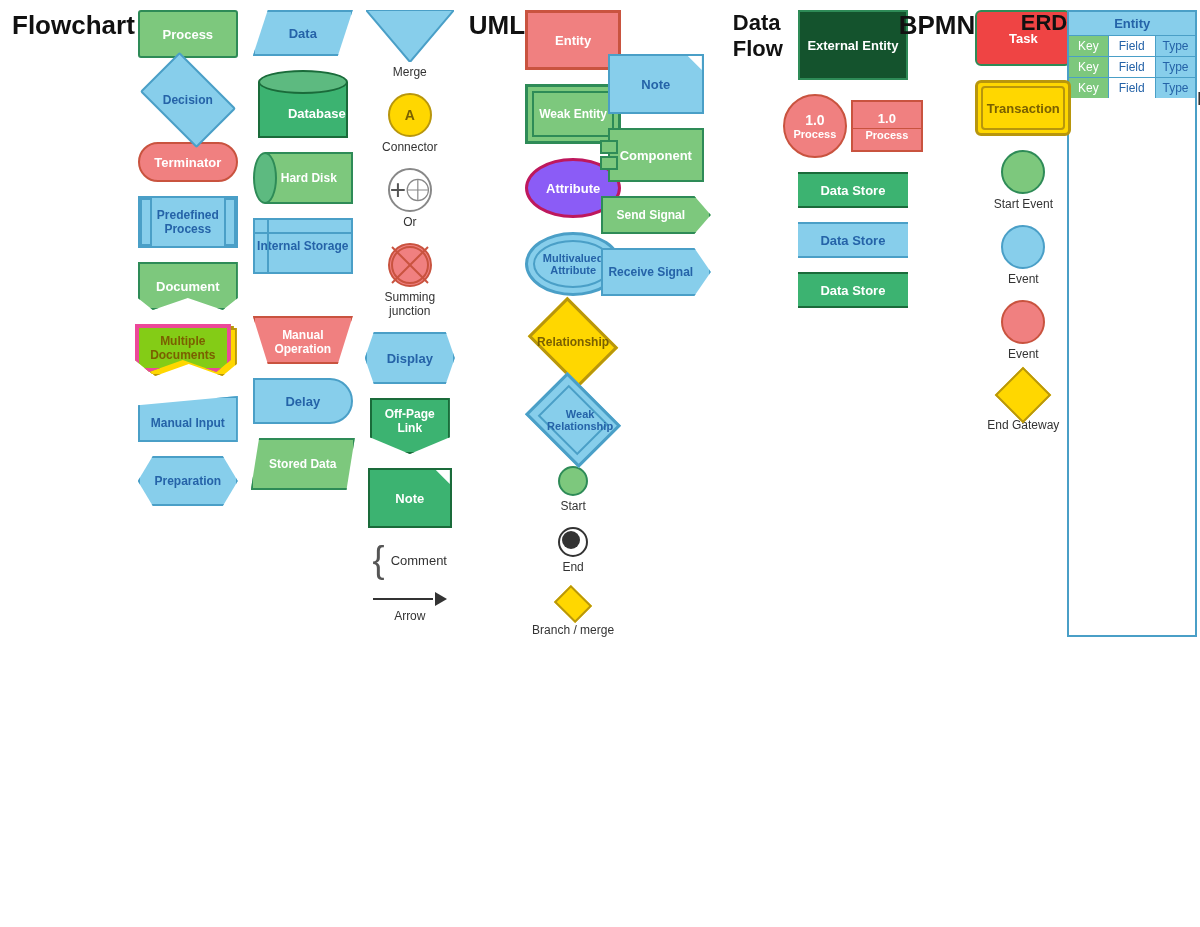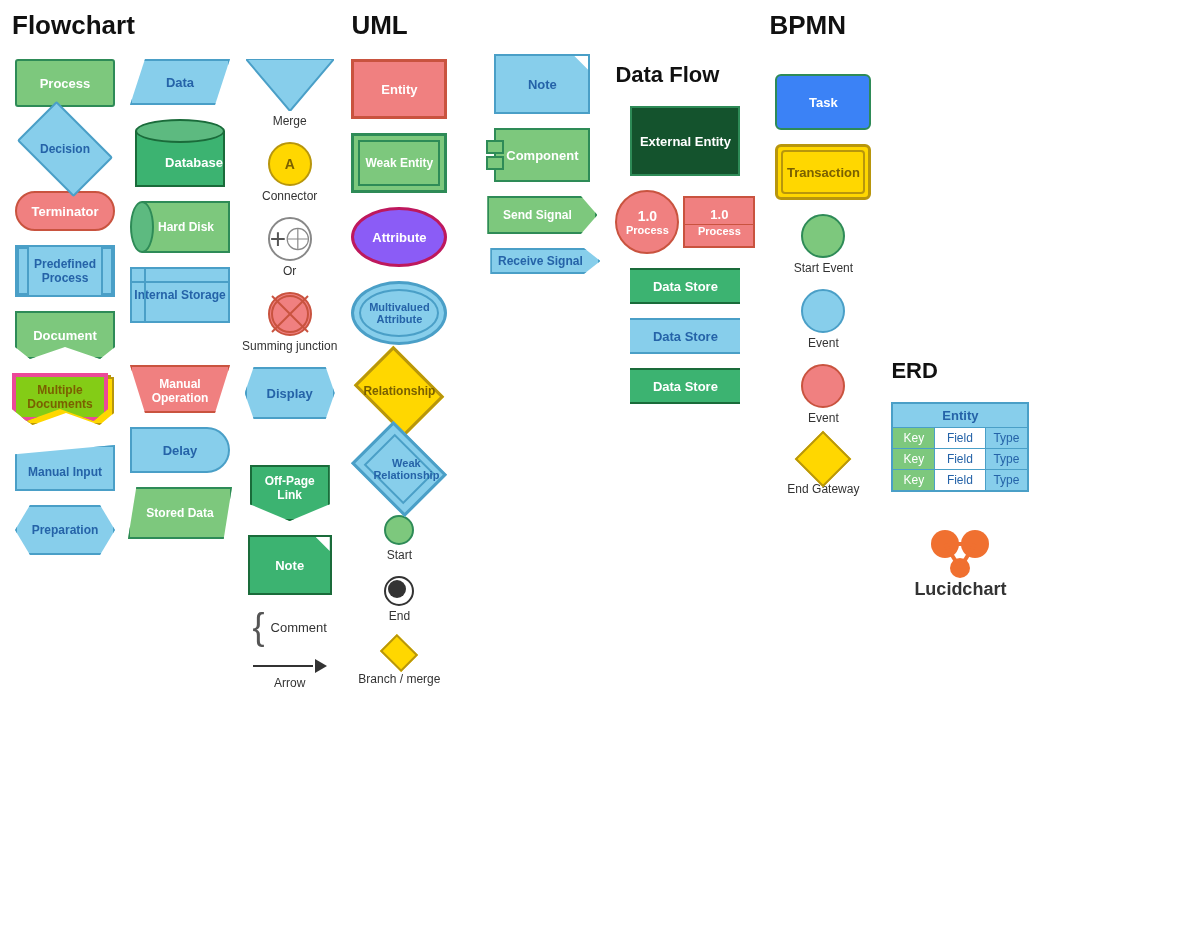"Flowchart" .area { flex-direction: column -> row; gap: 8px -> none }
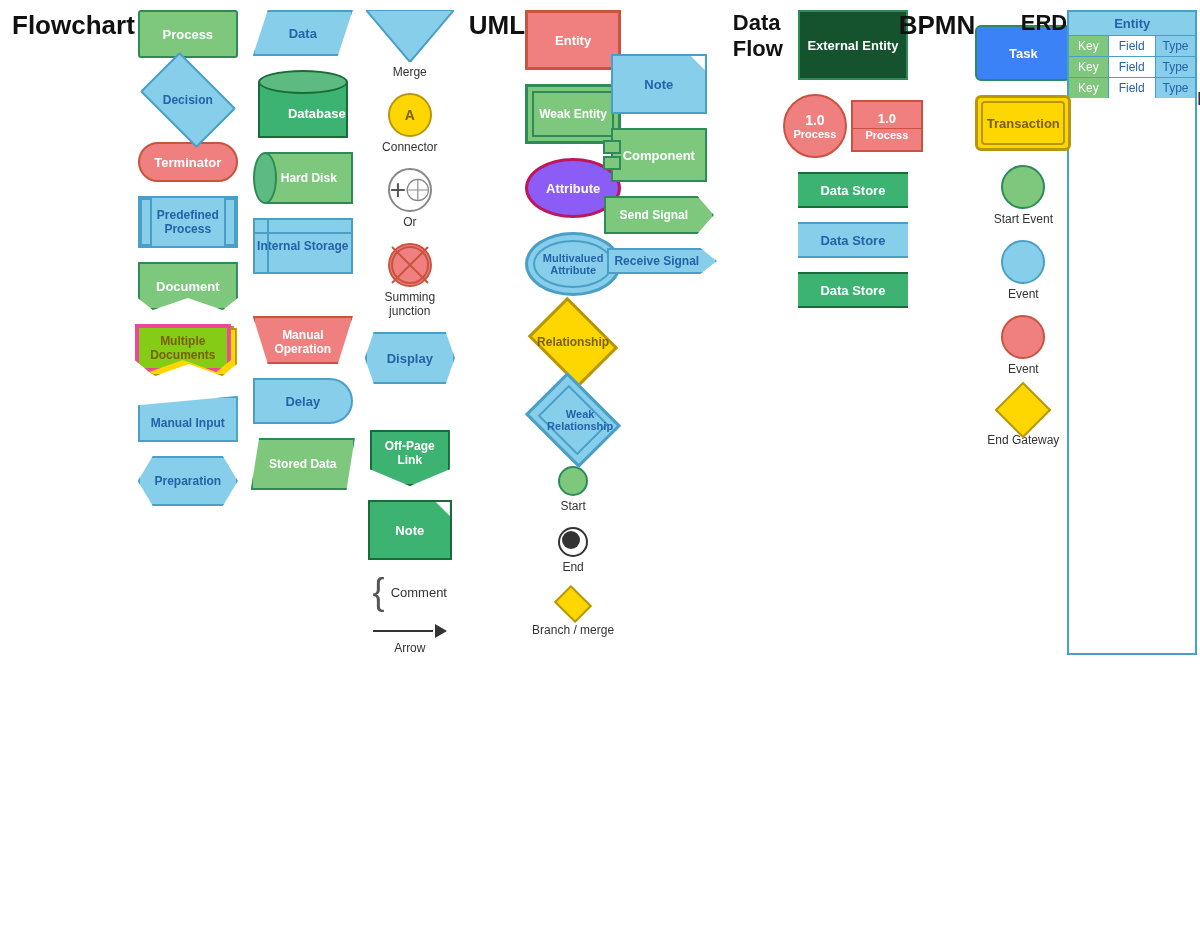"Task" .s-bpmn-task { background: #3b82f6 -> #ef4444; margin-top: 15px -> none }
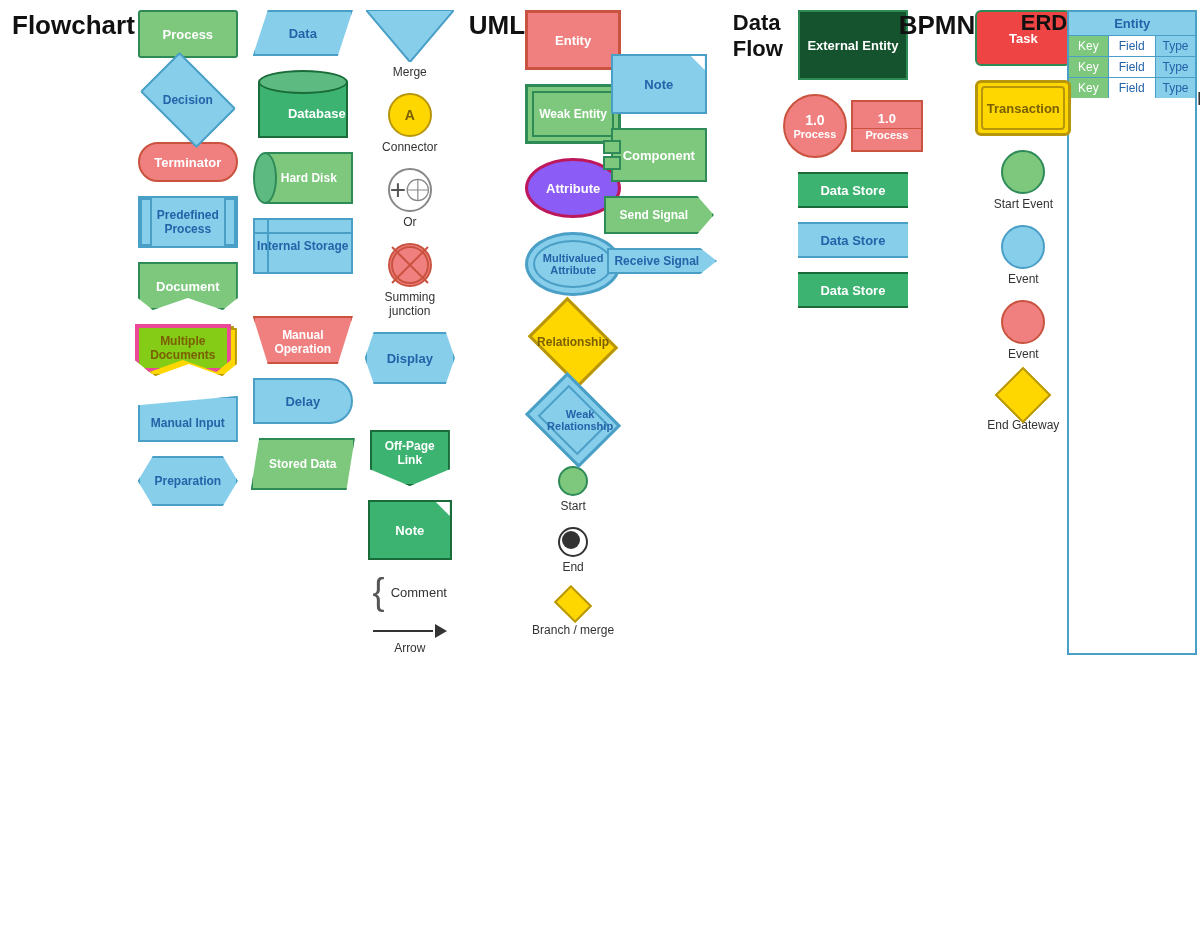"Receive Signal" .s-receivesignal { height: 26px -> 48px; margin-left: 6px -> none }
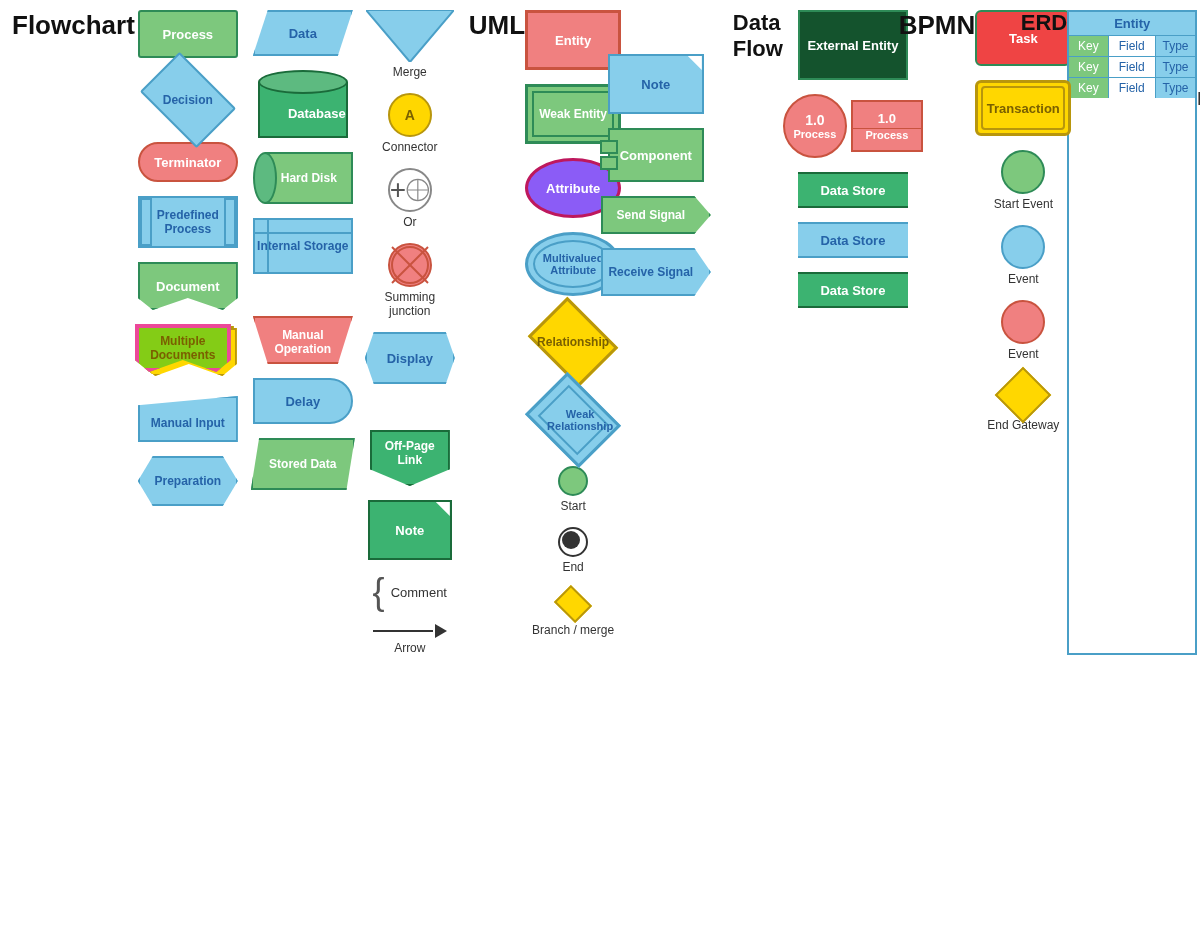"Off-Page Link" .s-offpage { margin-top: 32px -> none }
